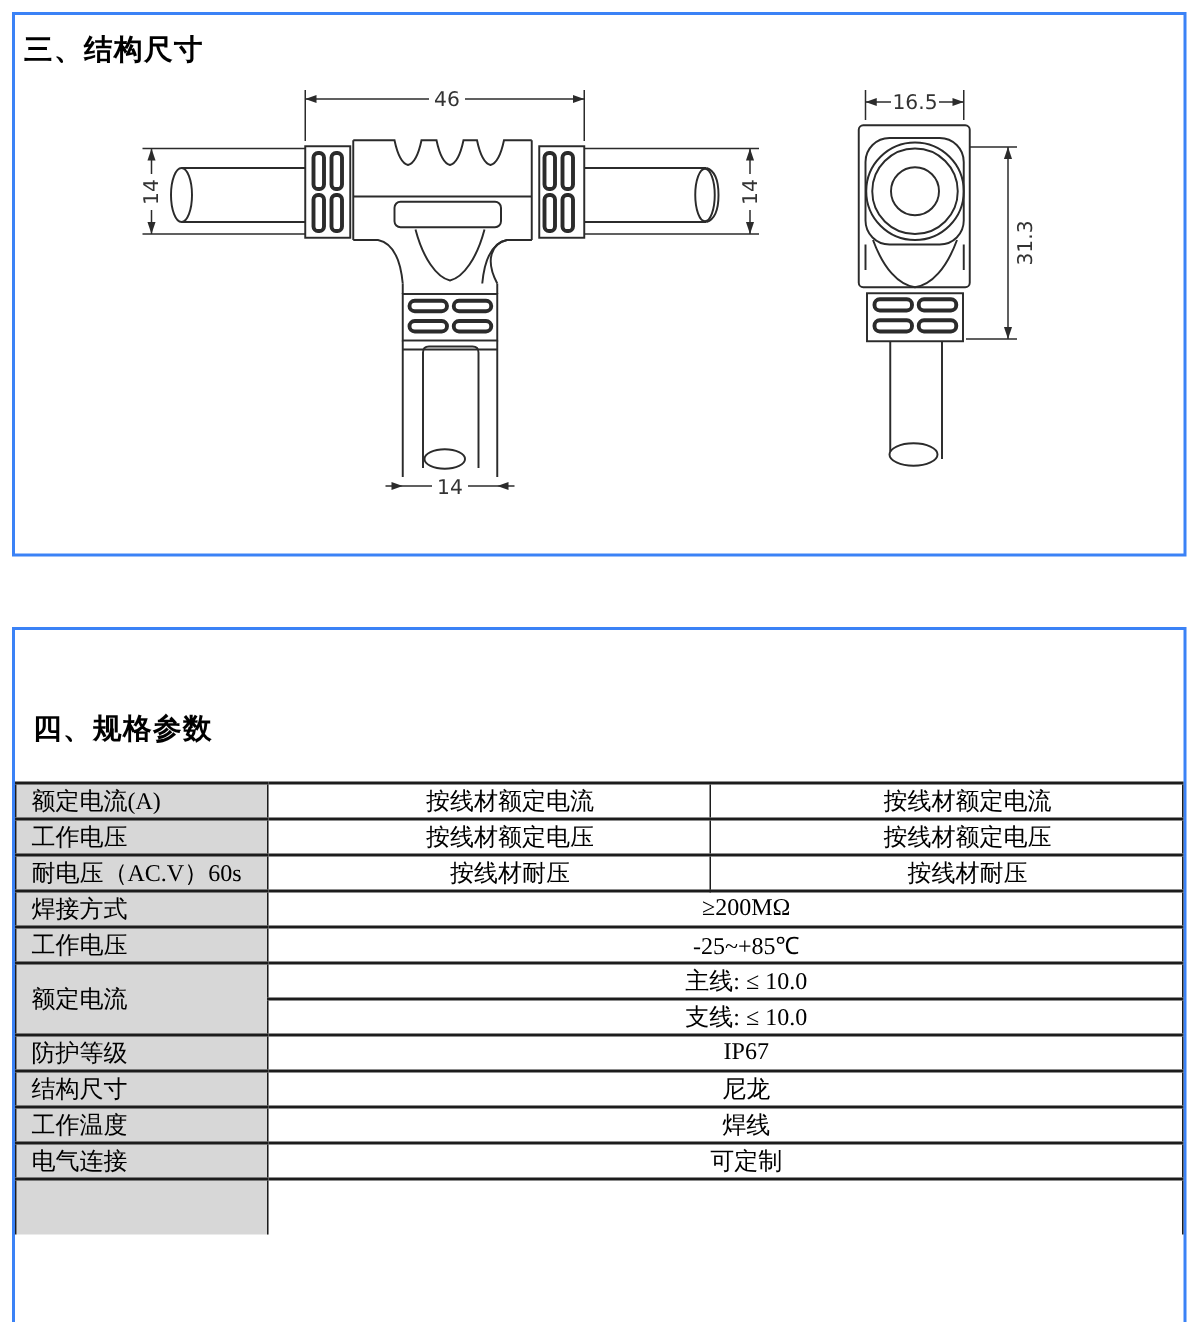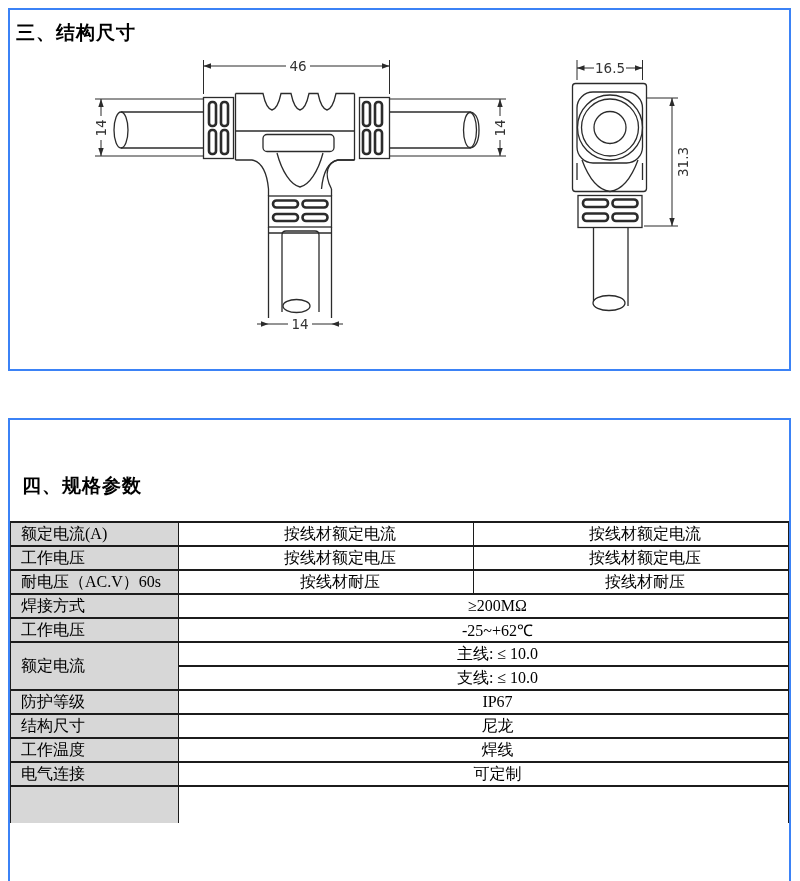"-25~+62℃" td.val { text: +62 -> +85 }
